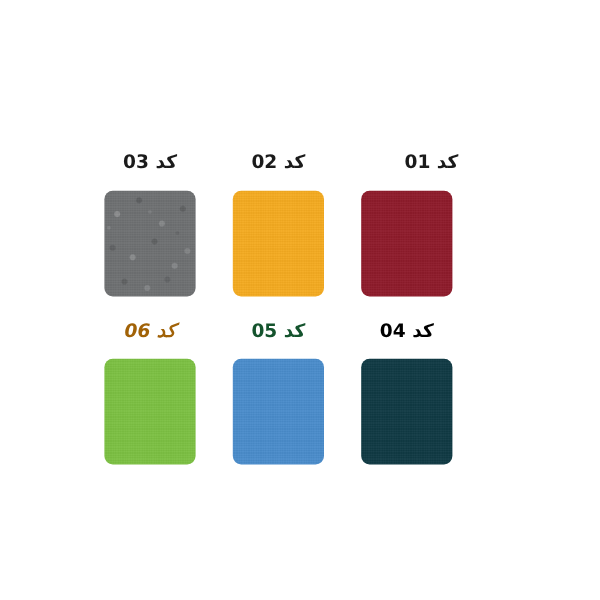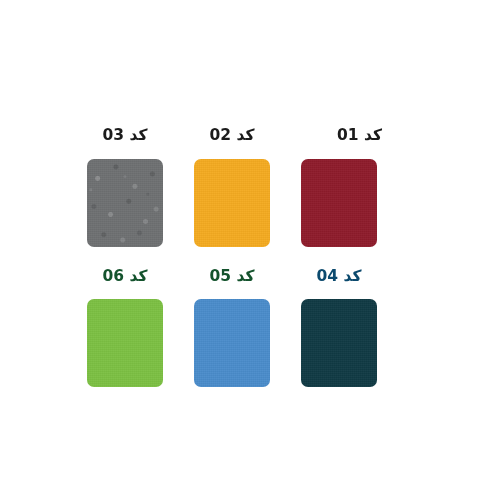"کد 06" div.swatch-label { color: #14532d -> #a16207; font-style: none -> italic }
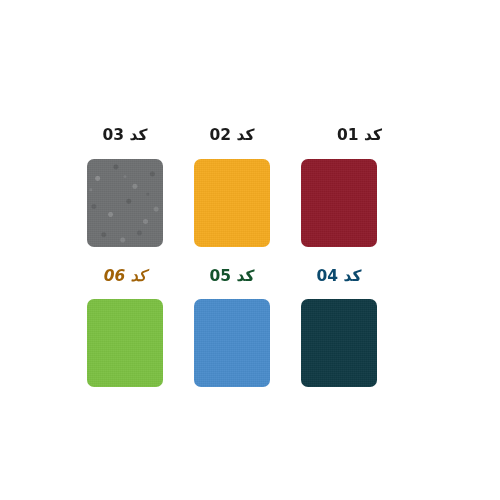"کد 04" div.swatch-label { color: #0c4a6e -> #000000 }
